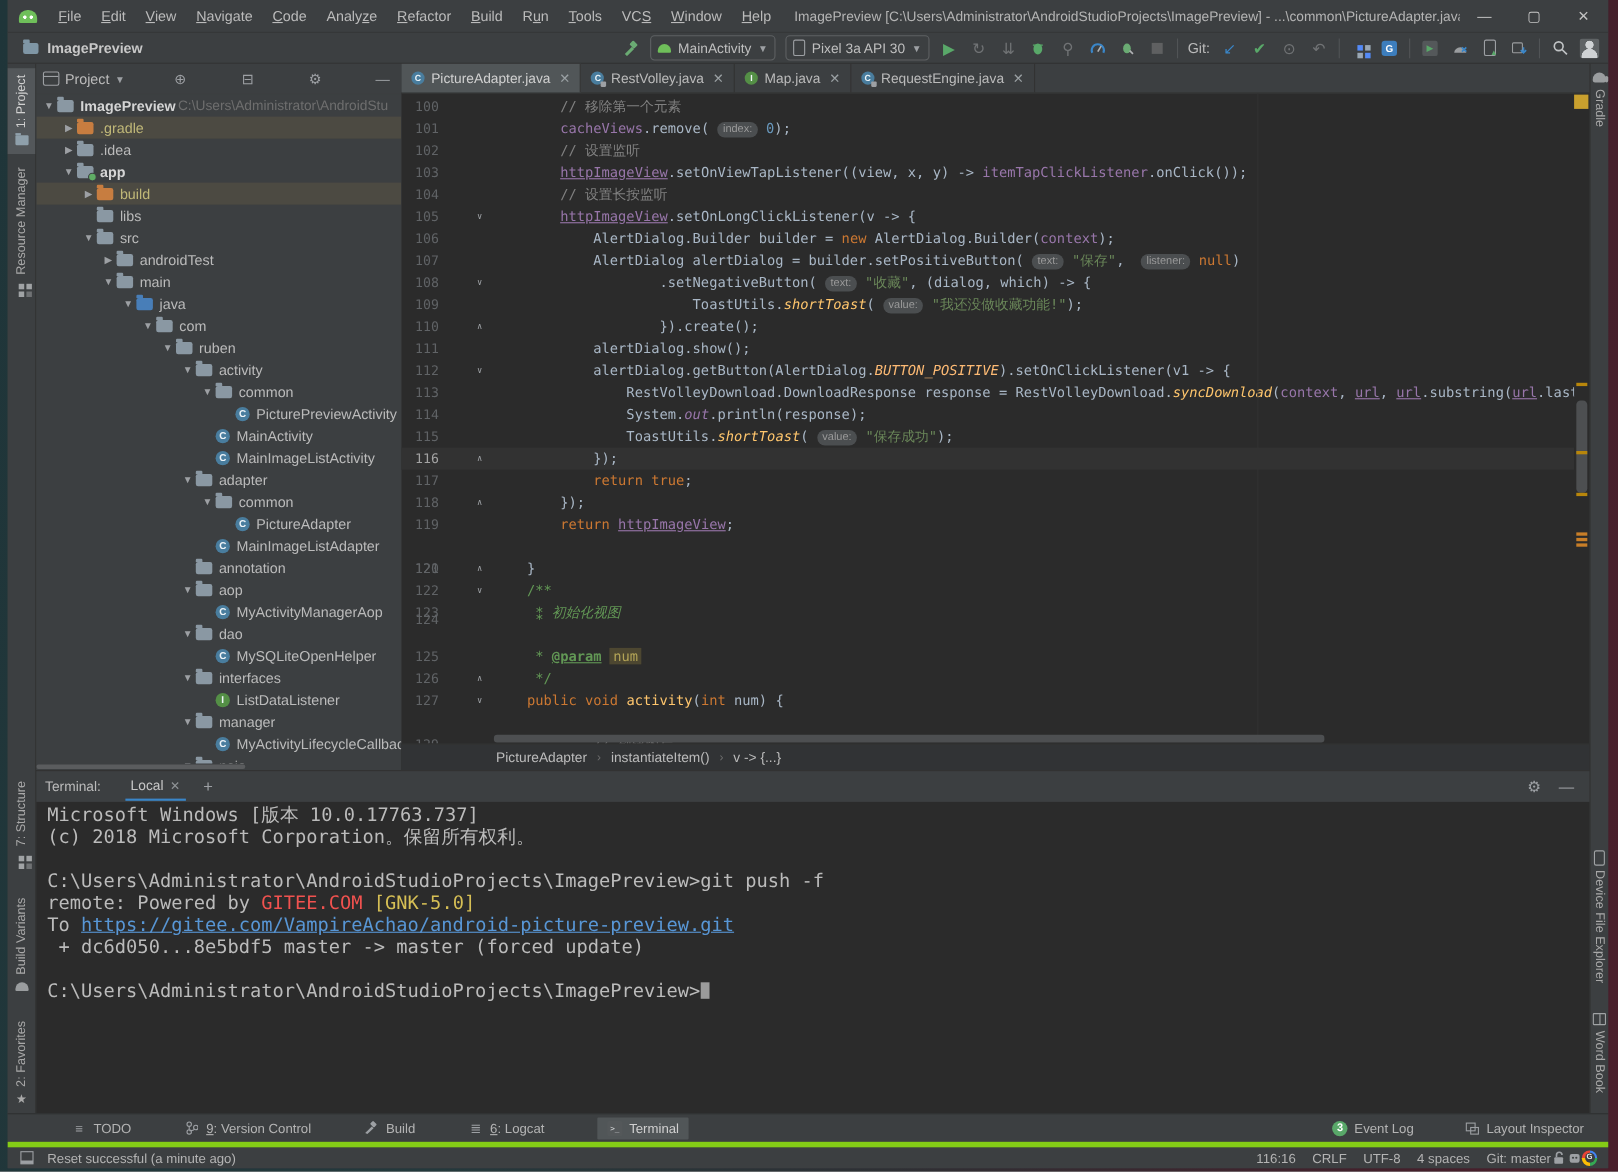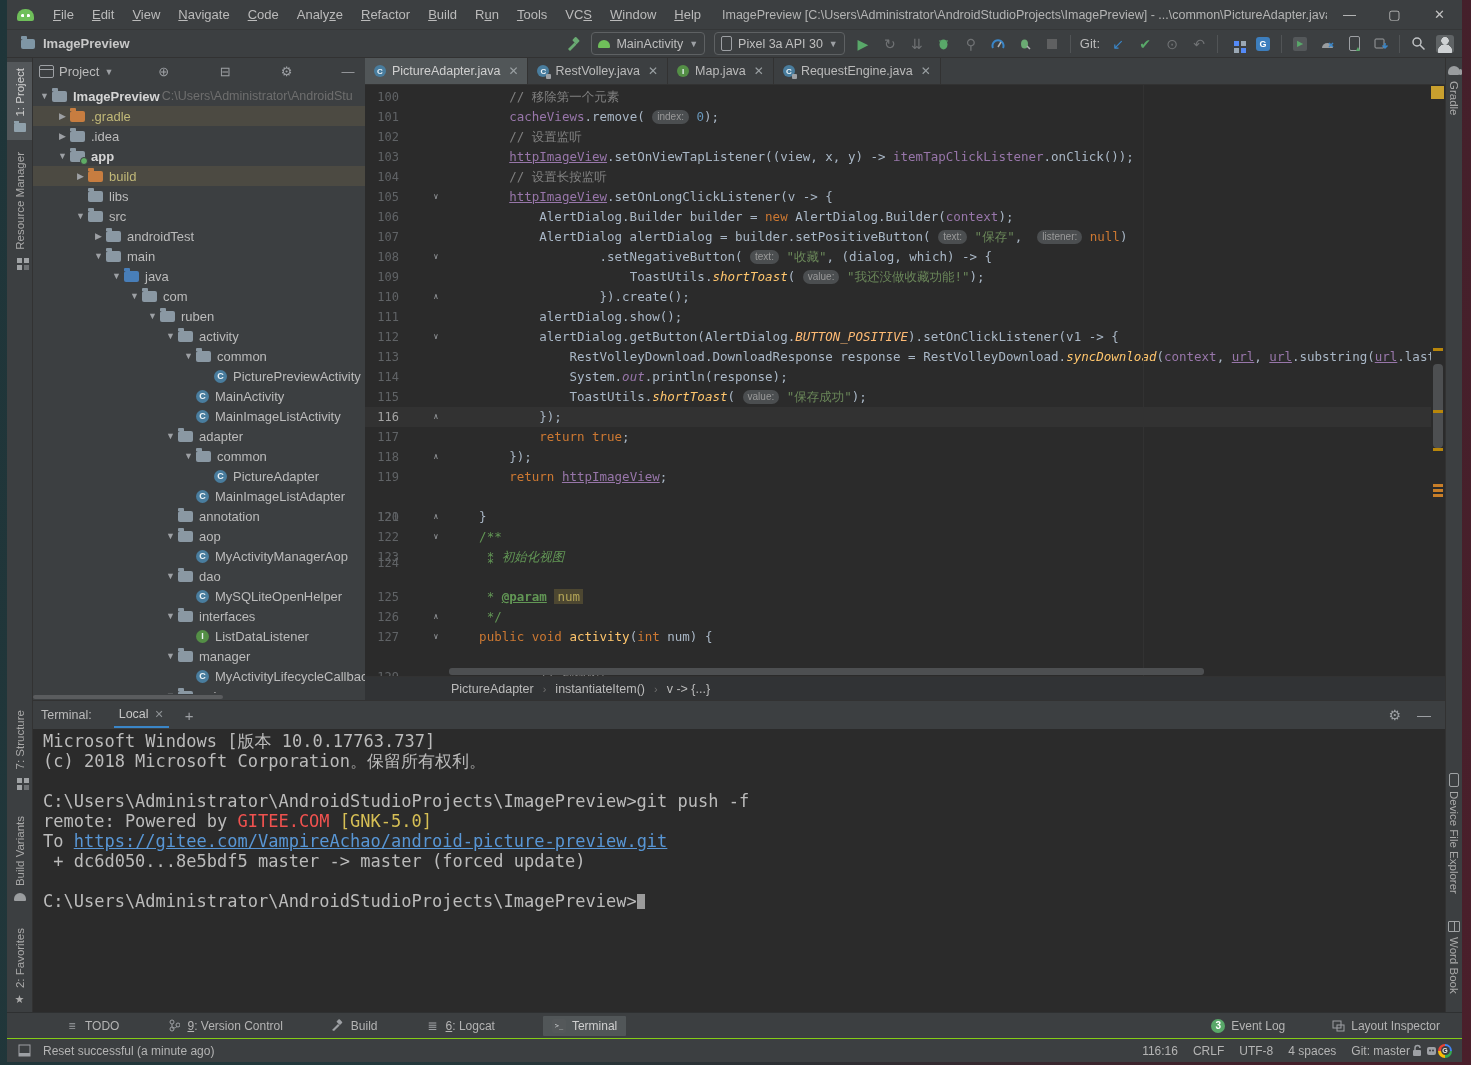"Reset successful (a minute ago)" #statusbar { border-top: 1px solid #84cc16 -> 5px solid #84cc16 }
